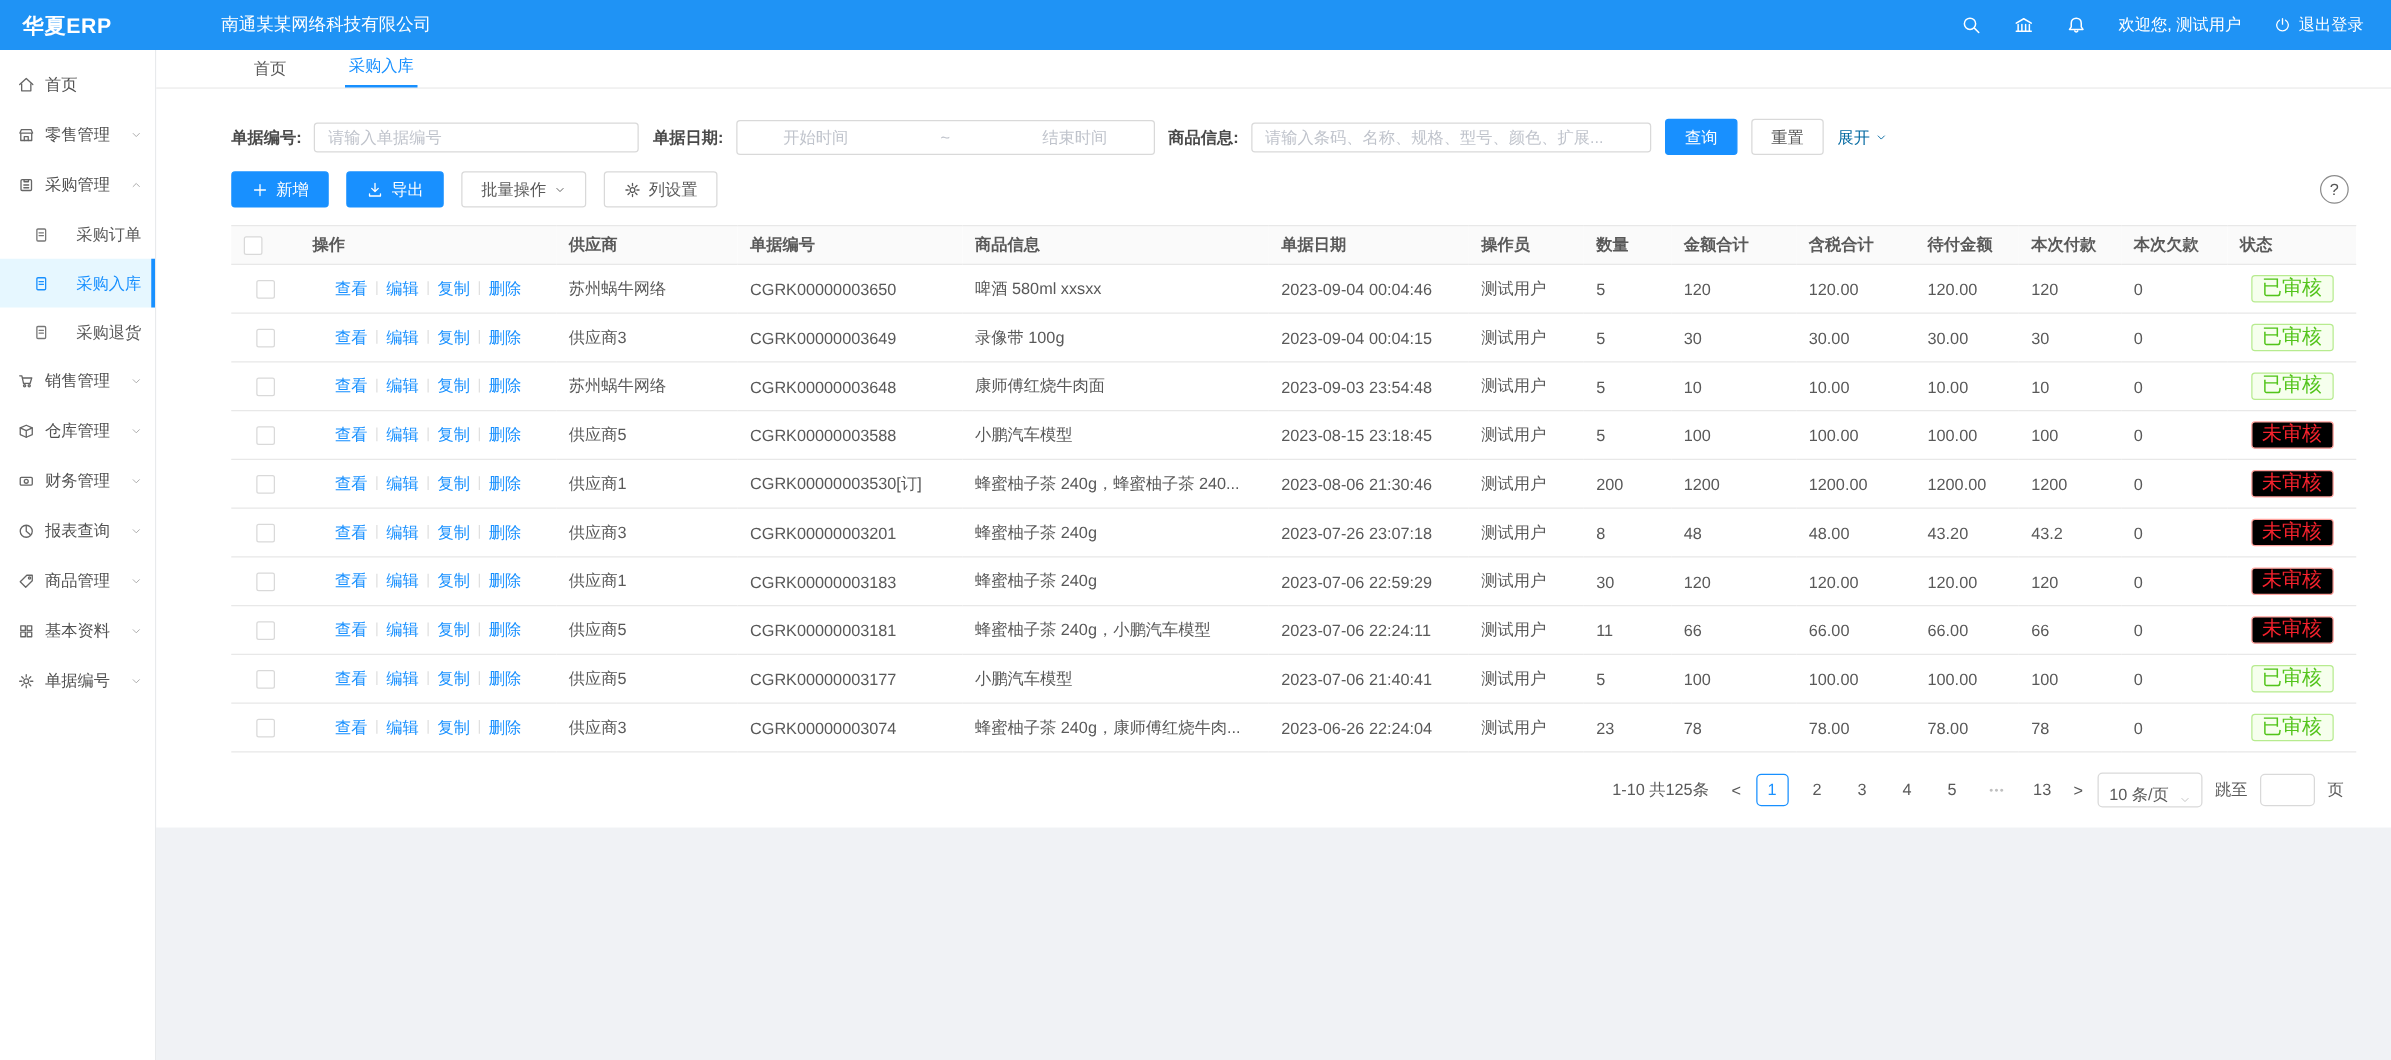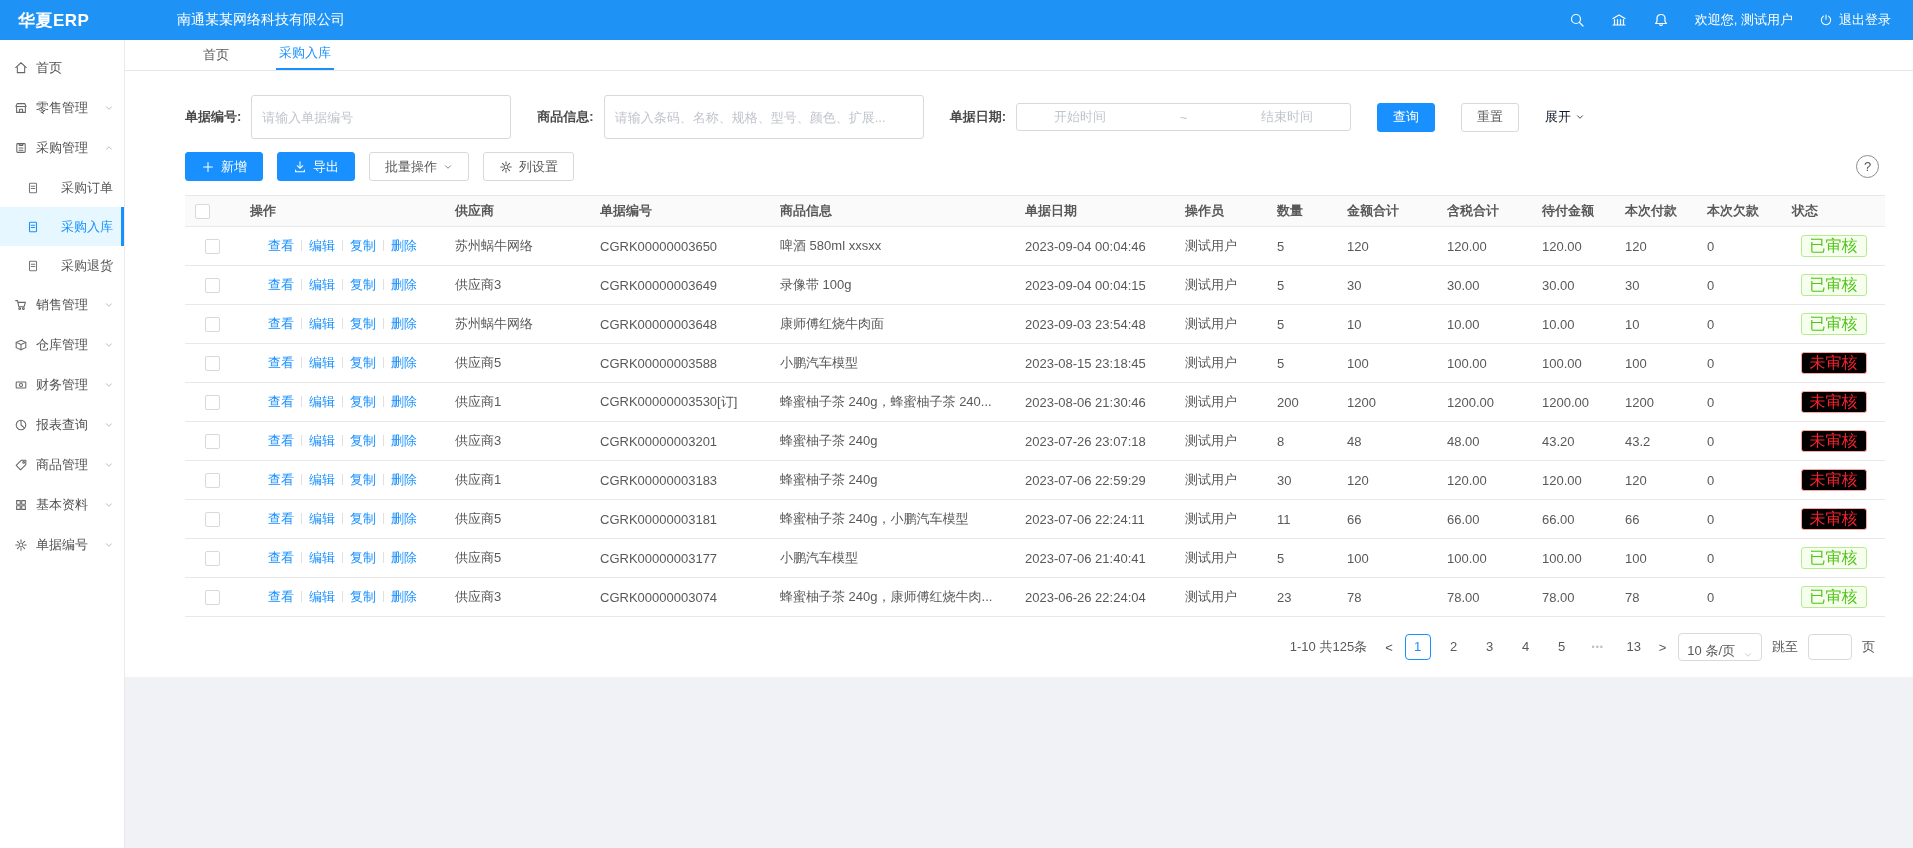"单据编号:" .filter-row { gap: 26px -> 11px }
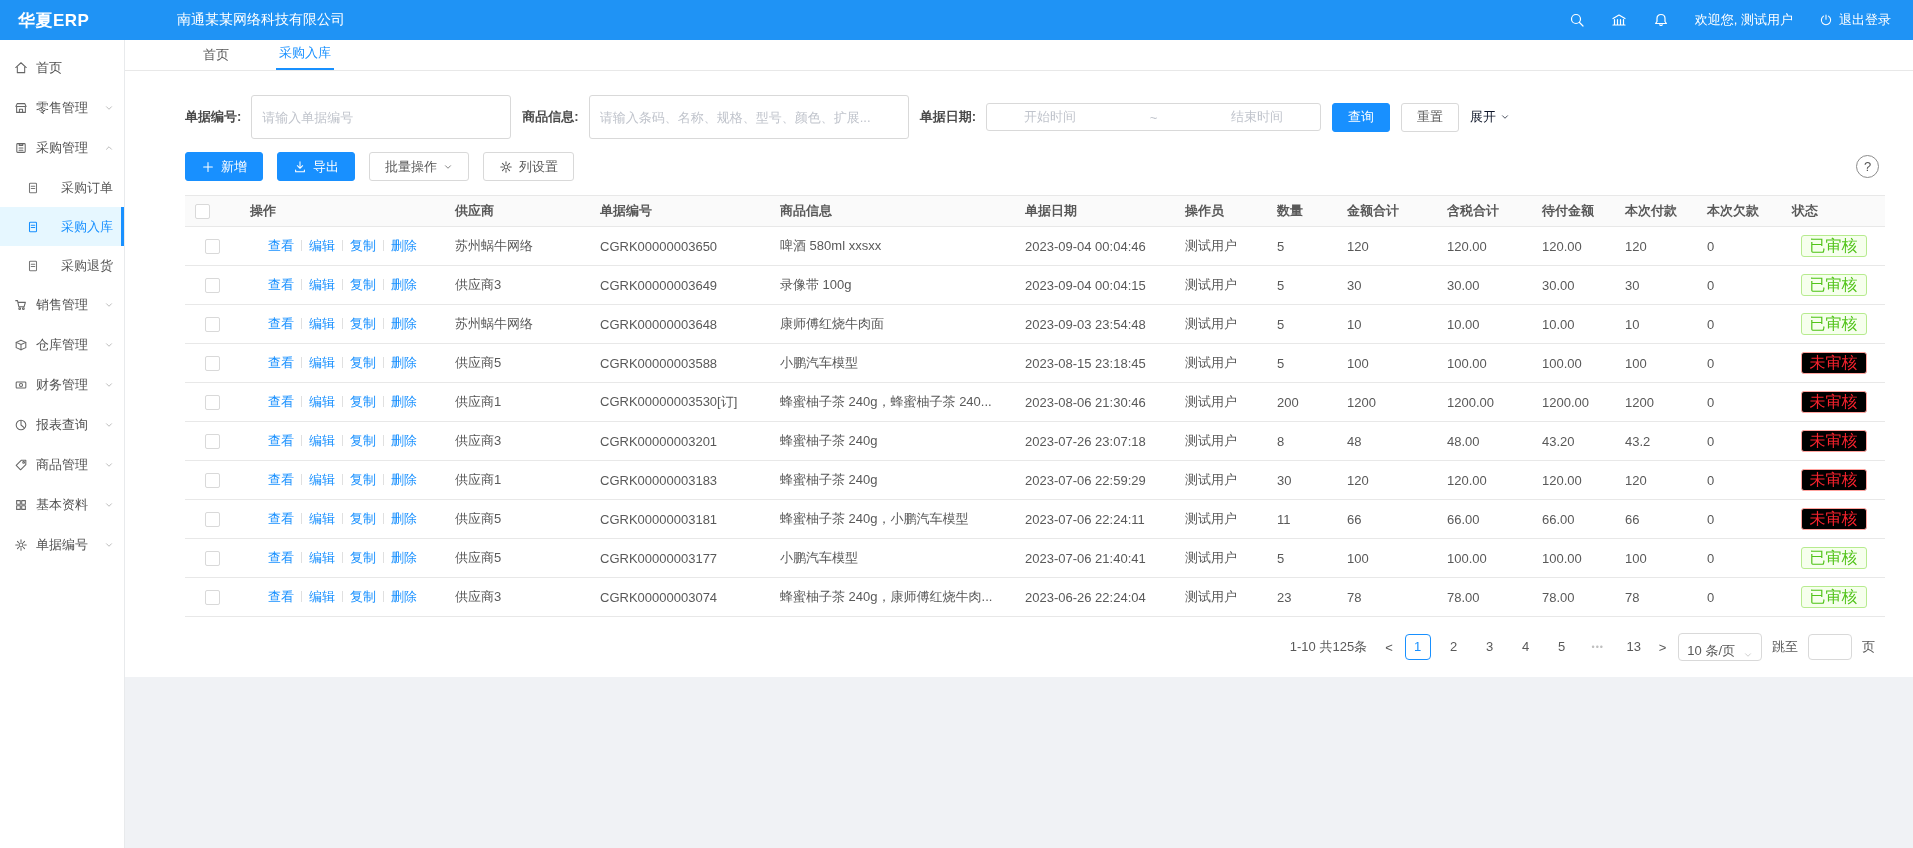"请输入单据编号" .input { height: 44px -> 24px }
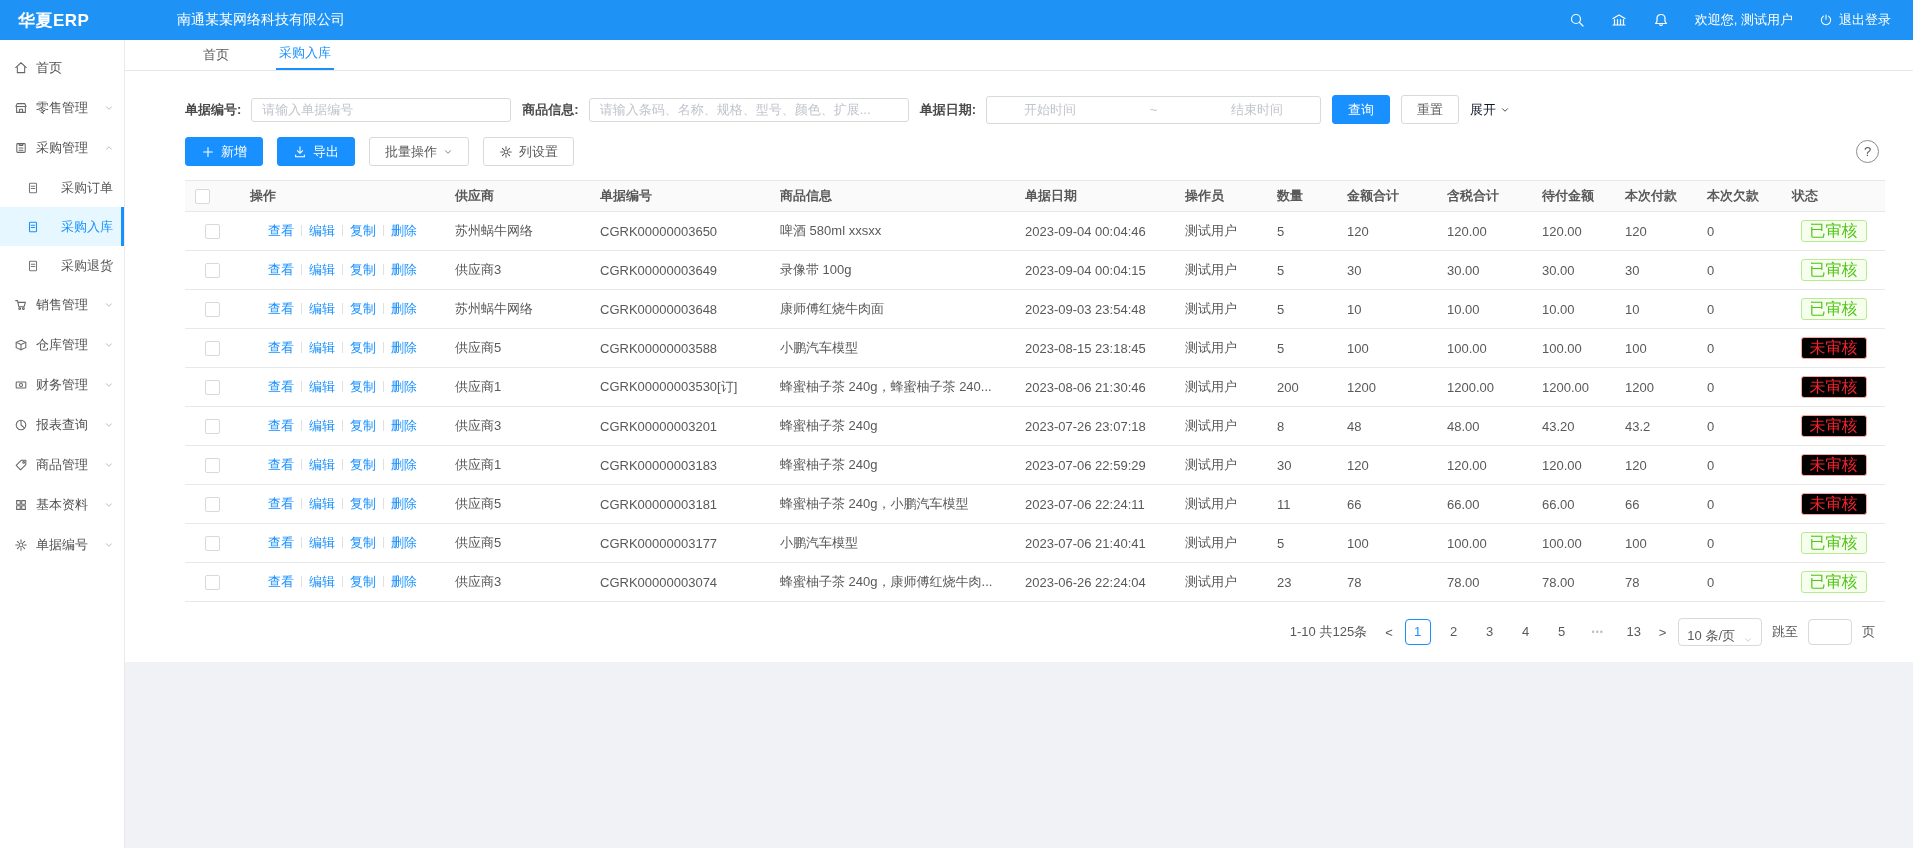"商品信息:" div.filter-item { order: before "单据日期:" -> after "单据日期:" }
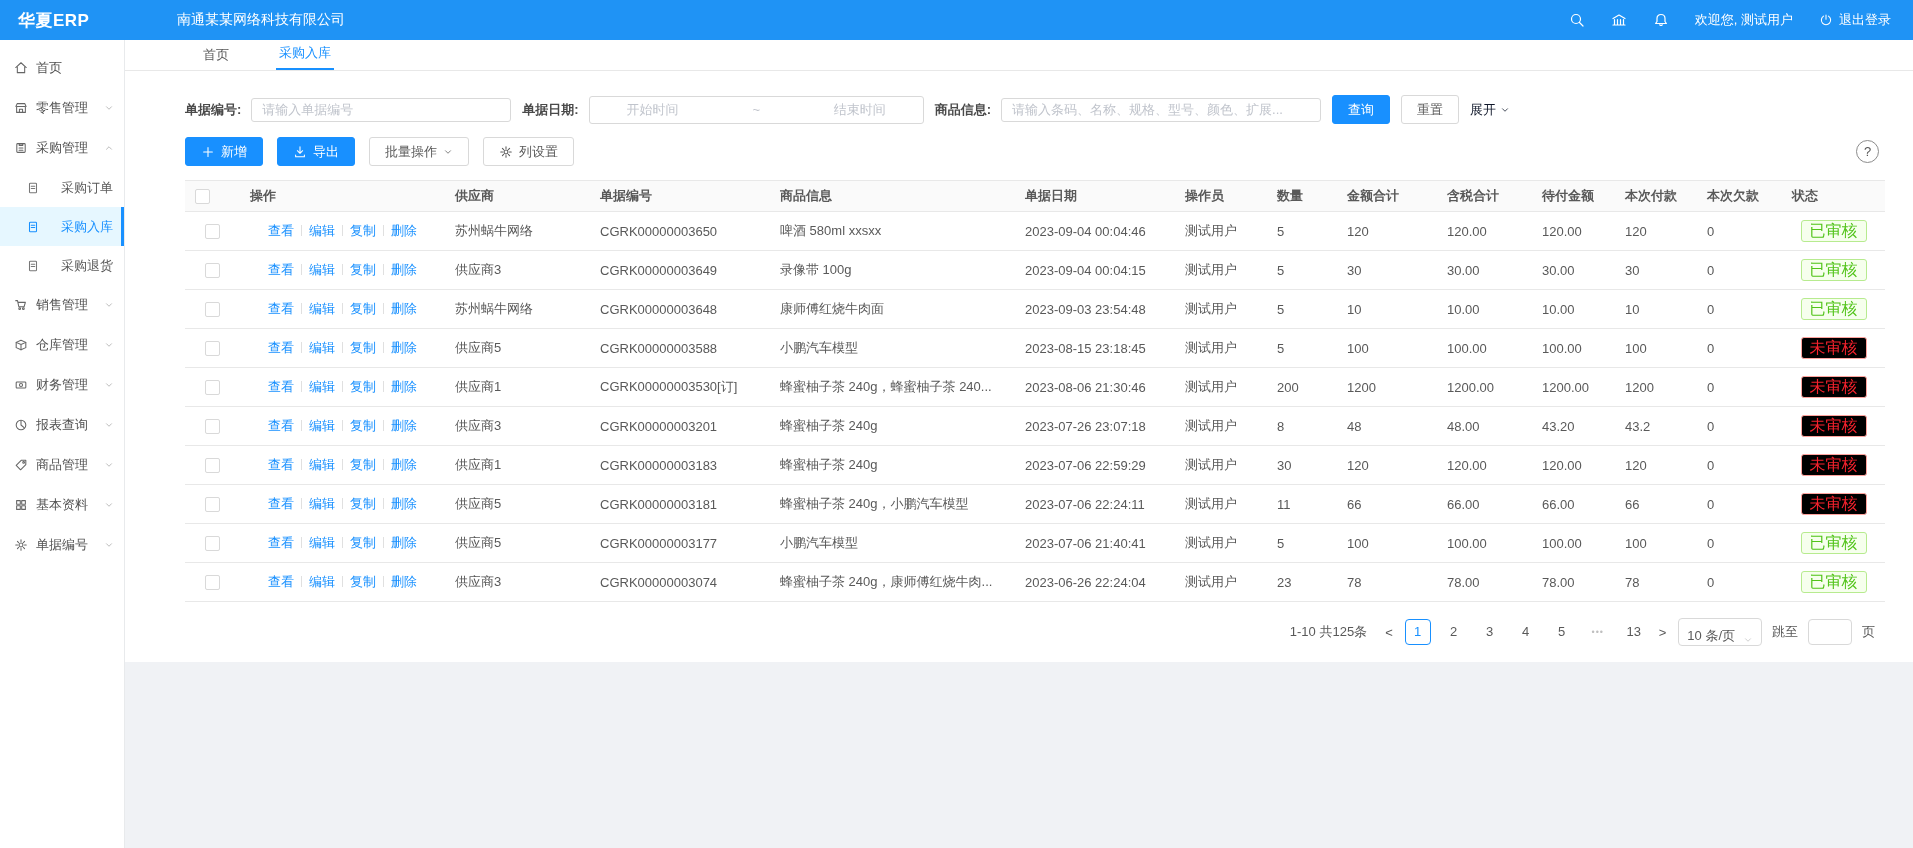"展开" .expand-link { color: #0f172a -> #0369a1 }
